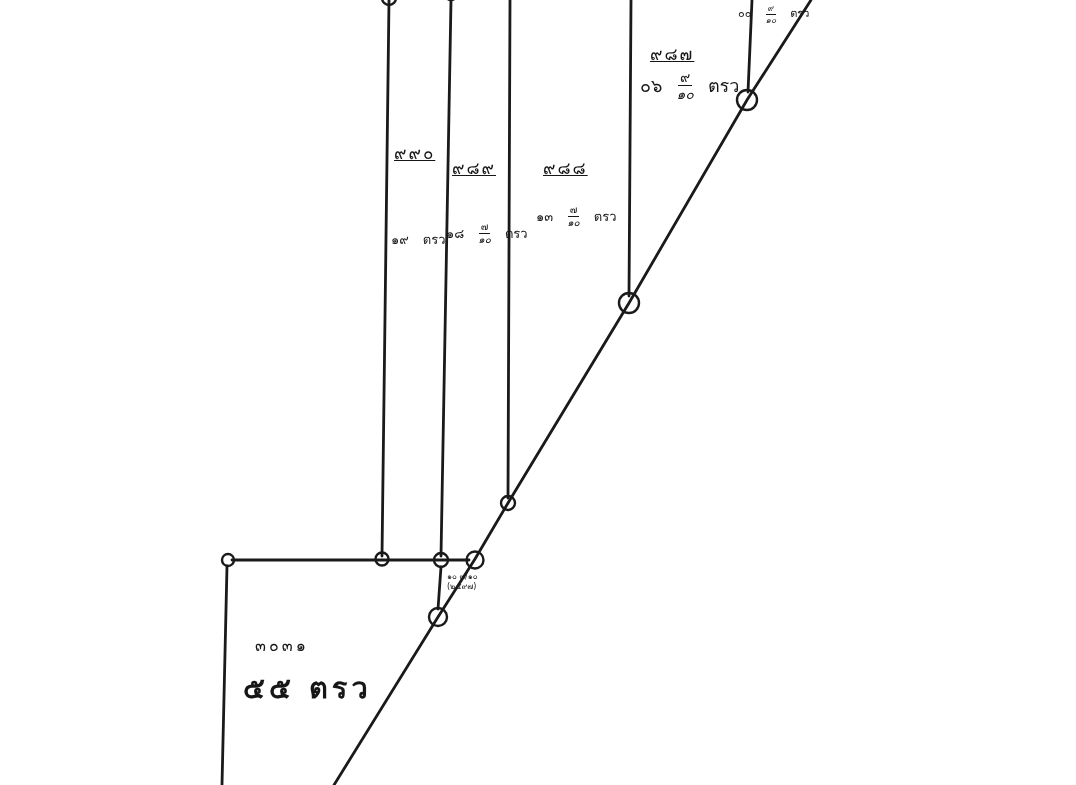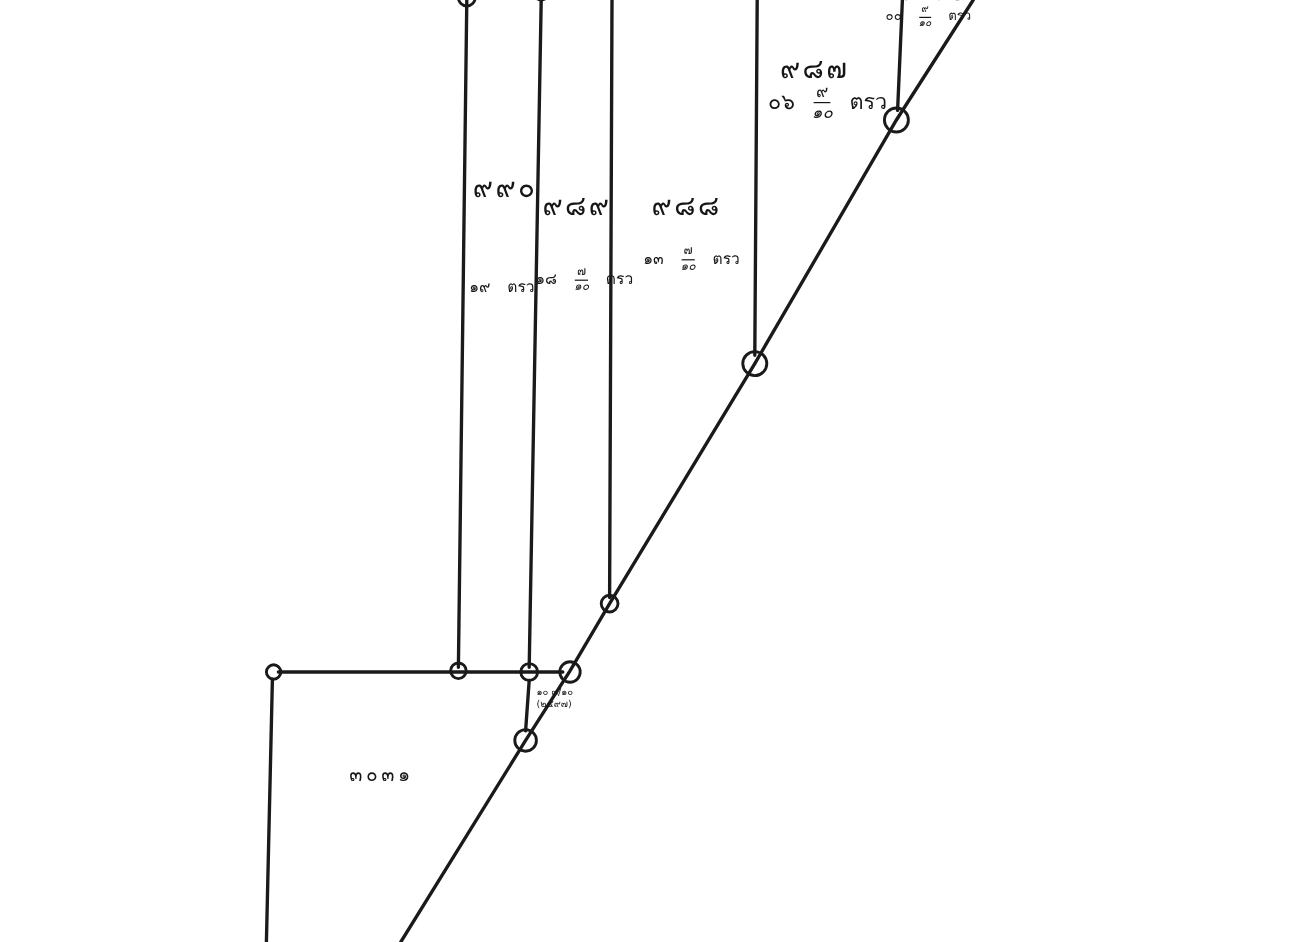"๙๘๗" .plabel { font-size: 23px -> 17px; text-decoration: none -> underline }
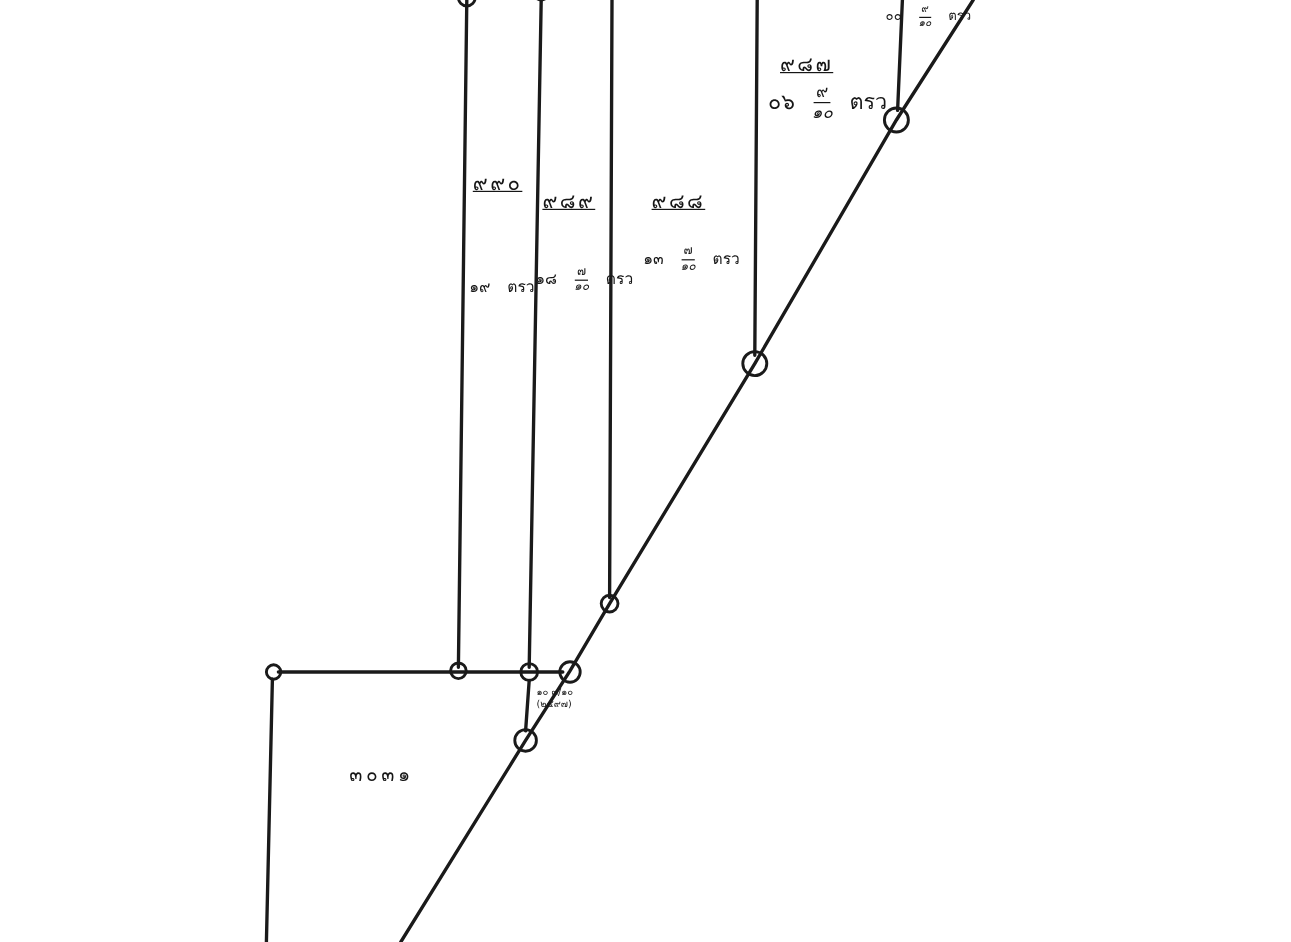"๓๐๓๑" .big-parcel-number { margin-left: 36px -> none }
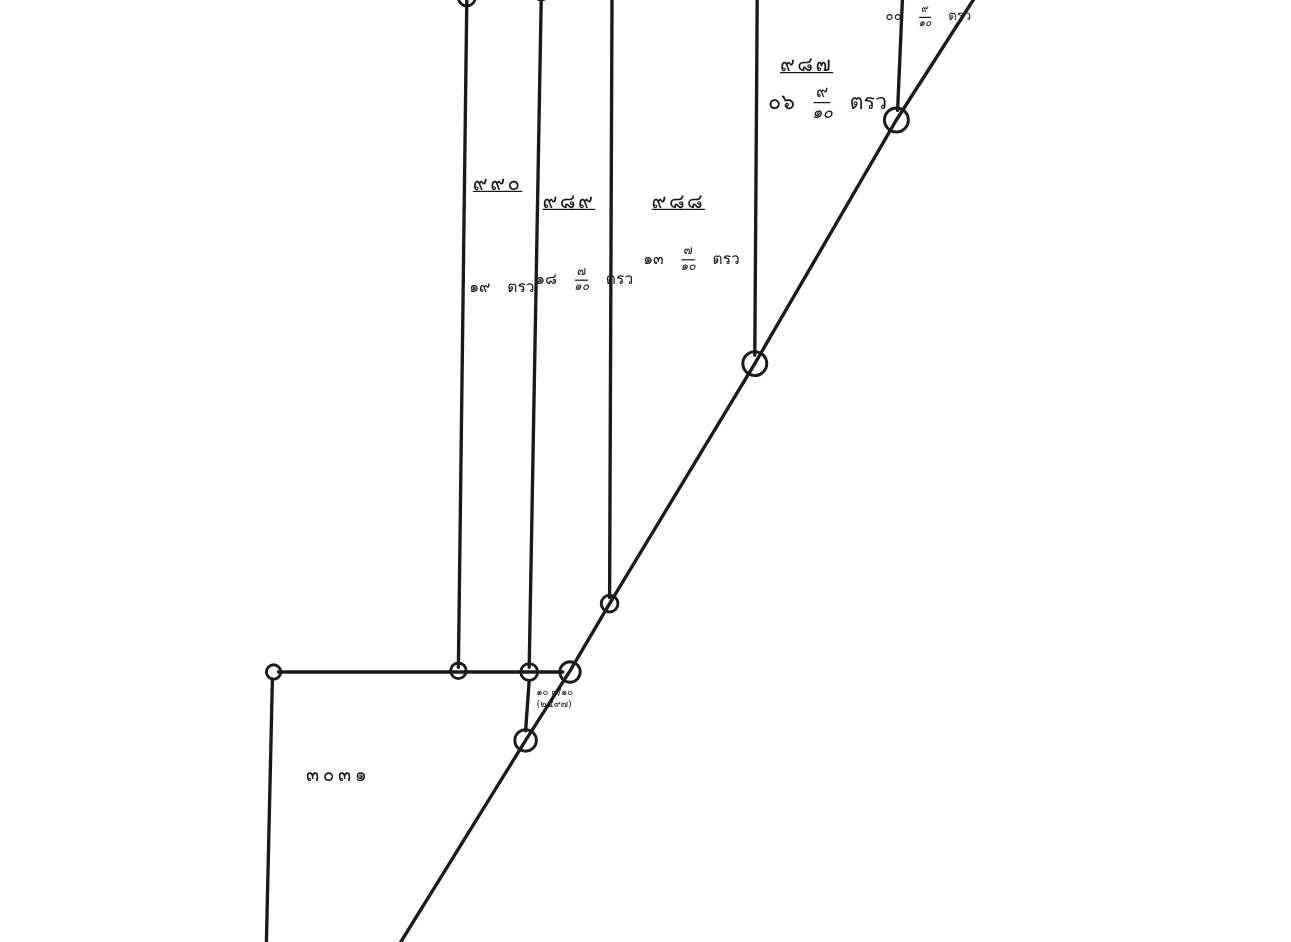"๕๕ ตรว" div.big-parcel-area { html: none -> <div> <span>๕๕</span> <span>ตรว</span> </div> }
